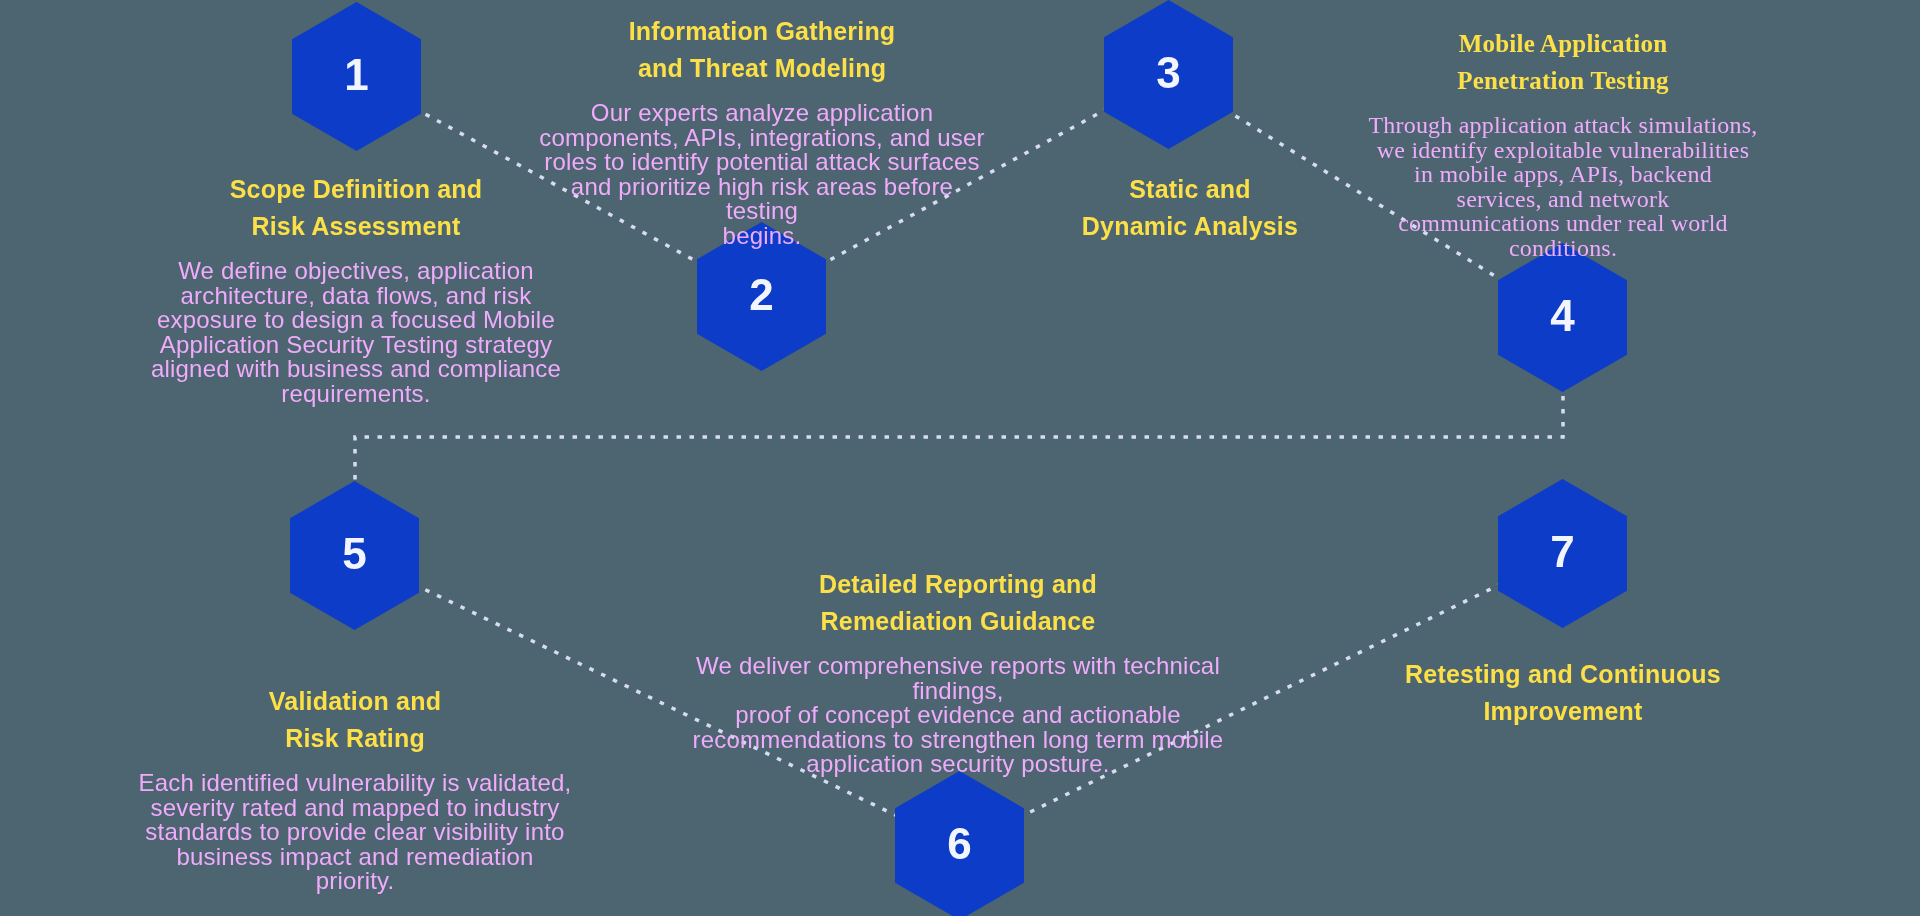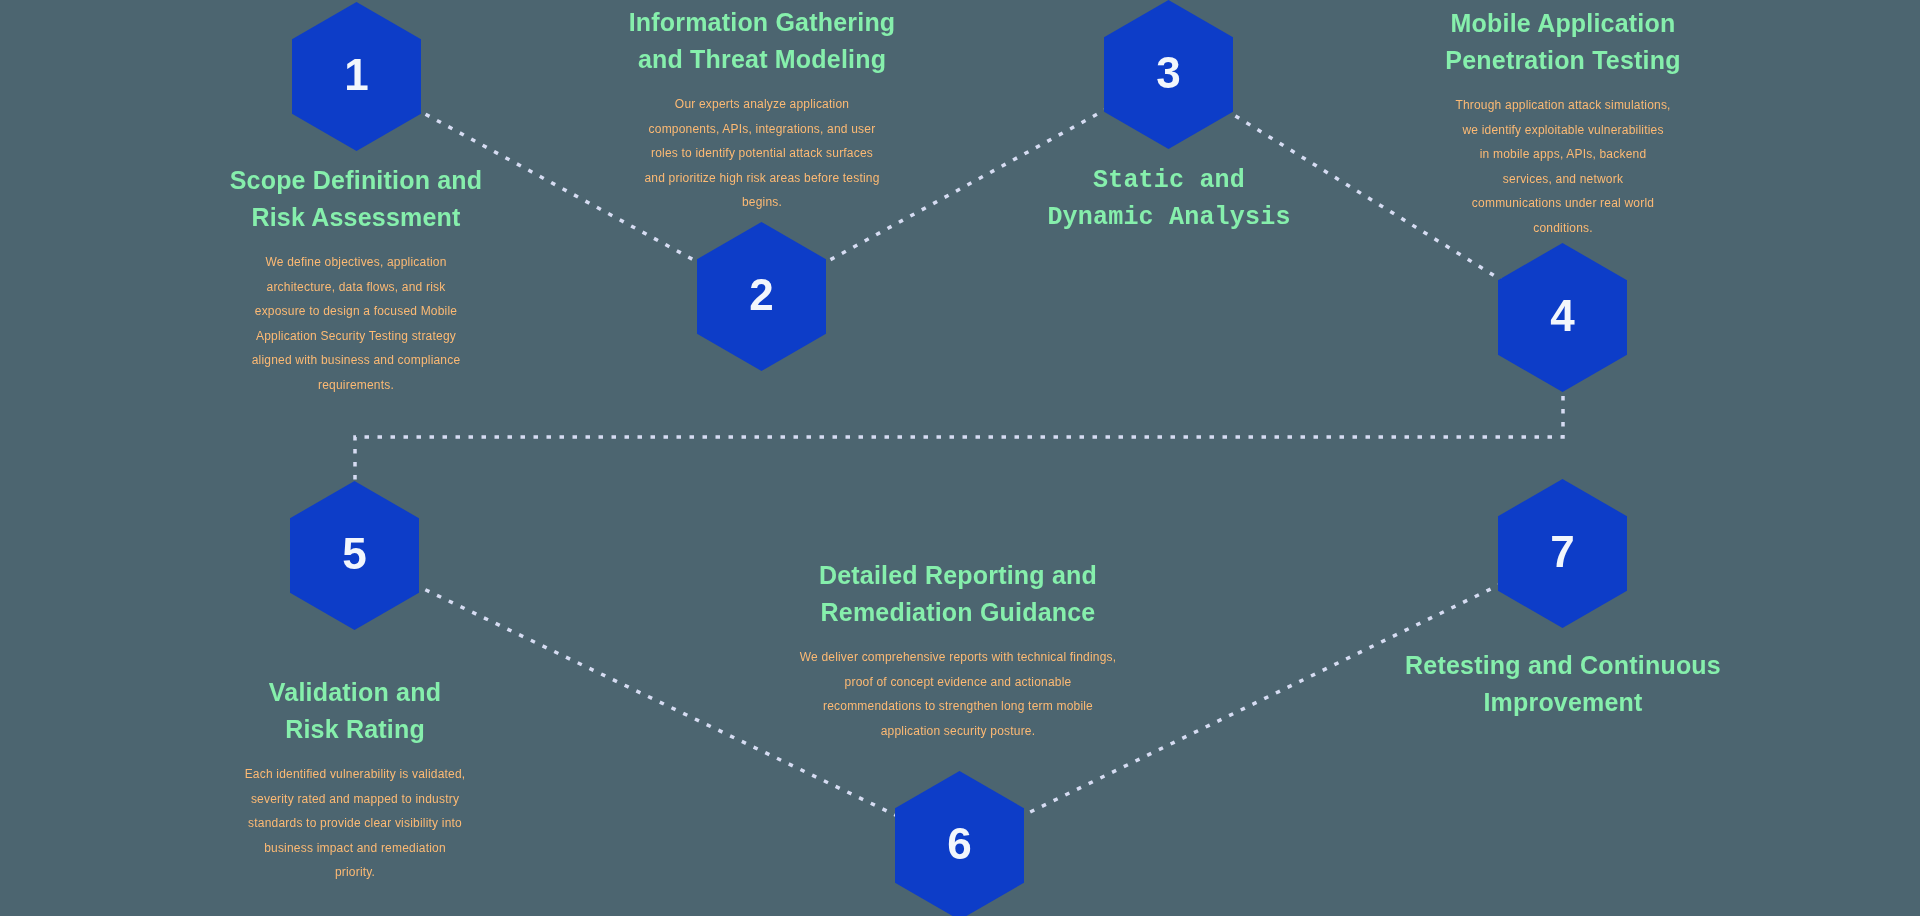"Information Gathering" .step-title { color: #86efac -> #fde047; margin: 4px -> 13px }
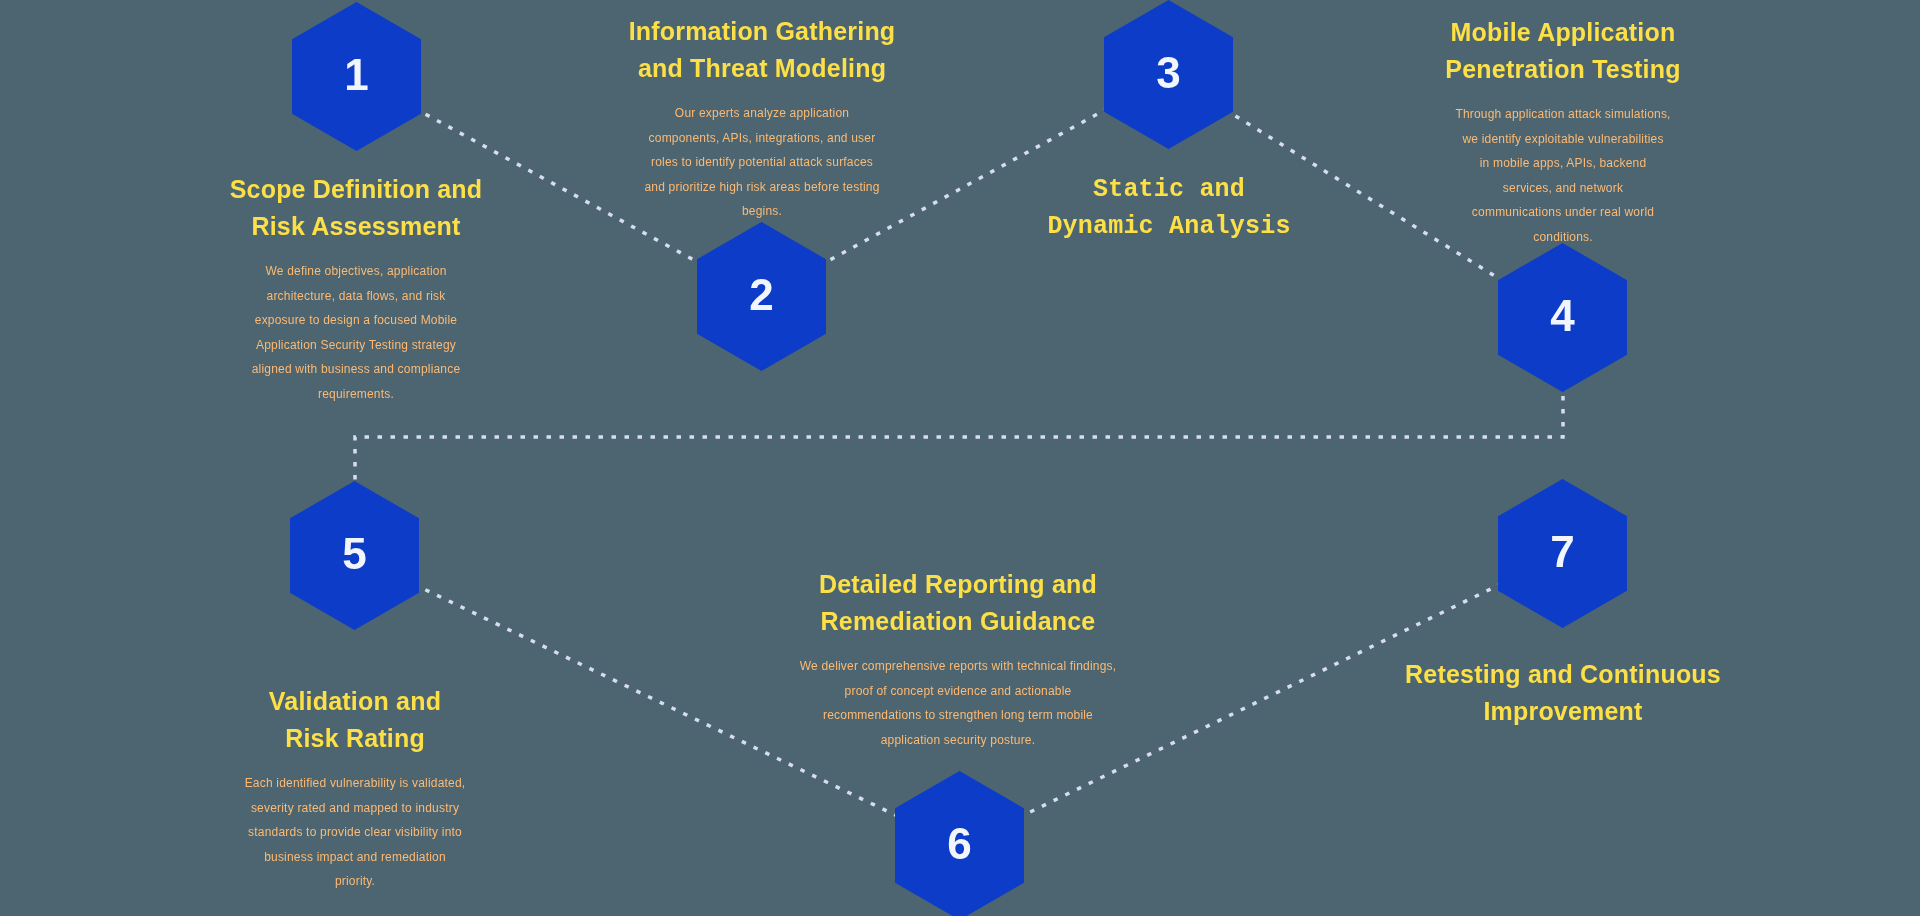"Mobile Application" .text-4 { font-family: none -> Liberation Serif, serif; top: 1px -> 12px }
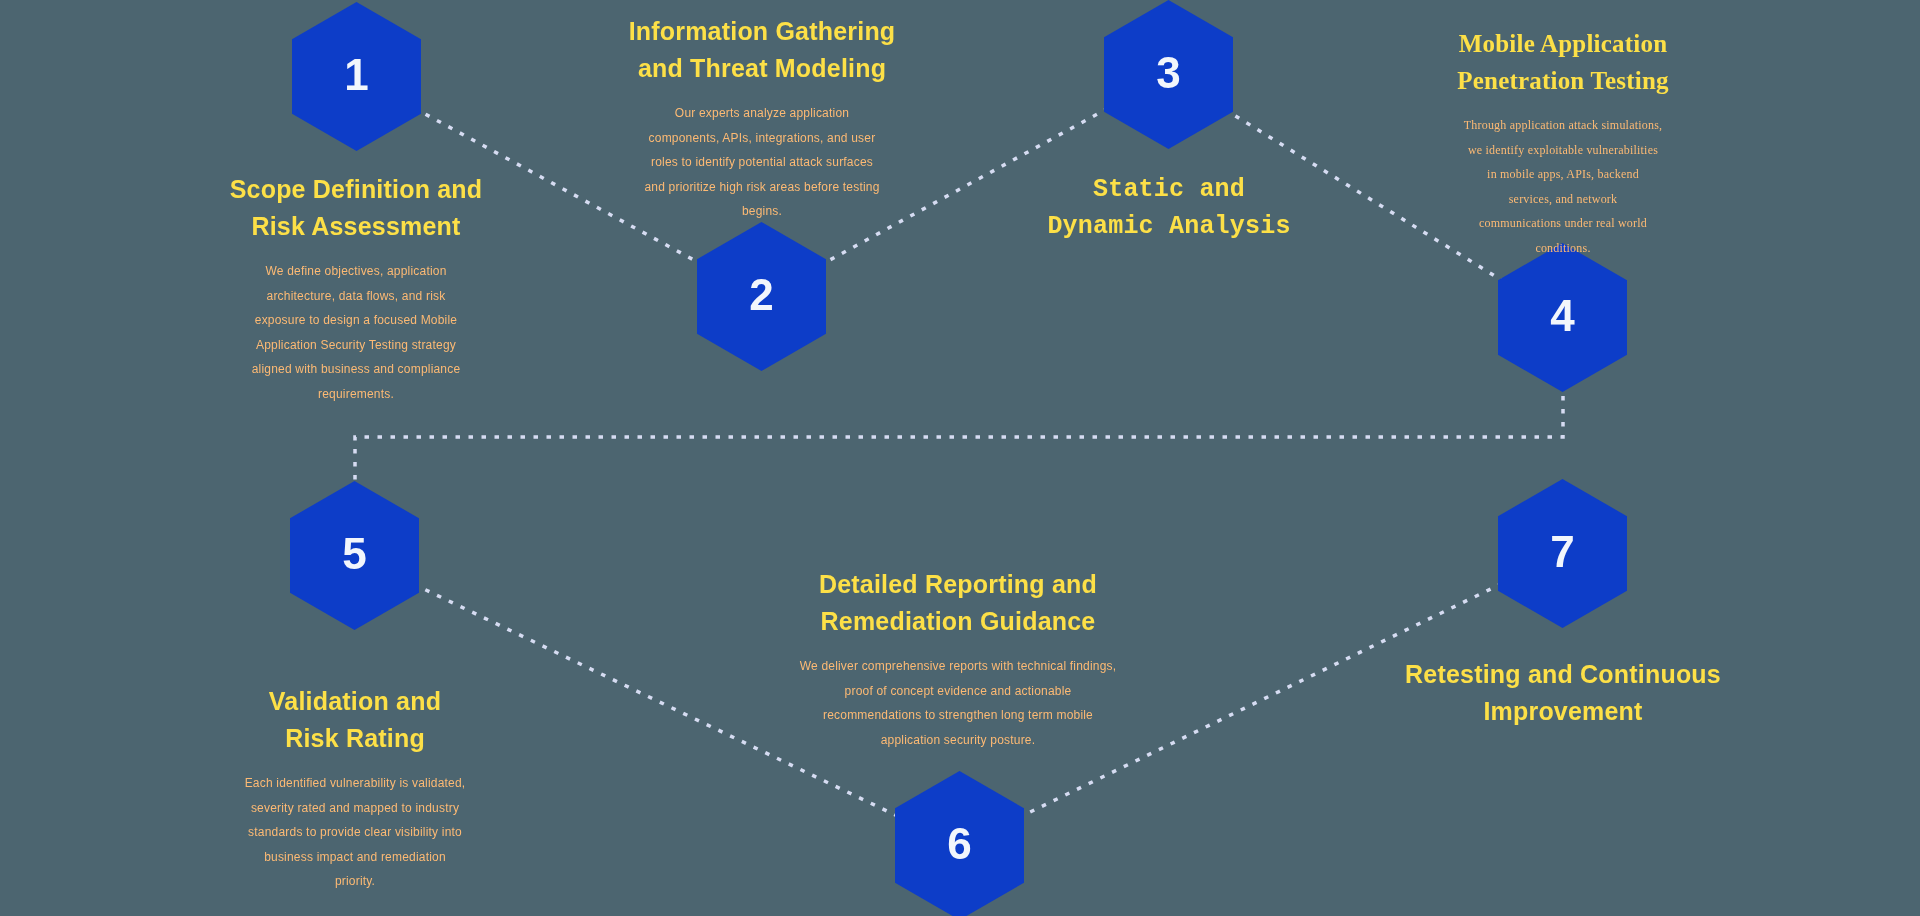"Our experts analyze application" .step-desc { color: #fdba74 -> #f0abfc; font-size: 12px -> 24px }
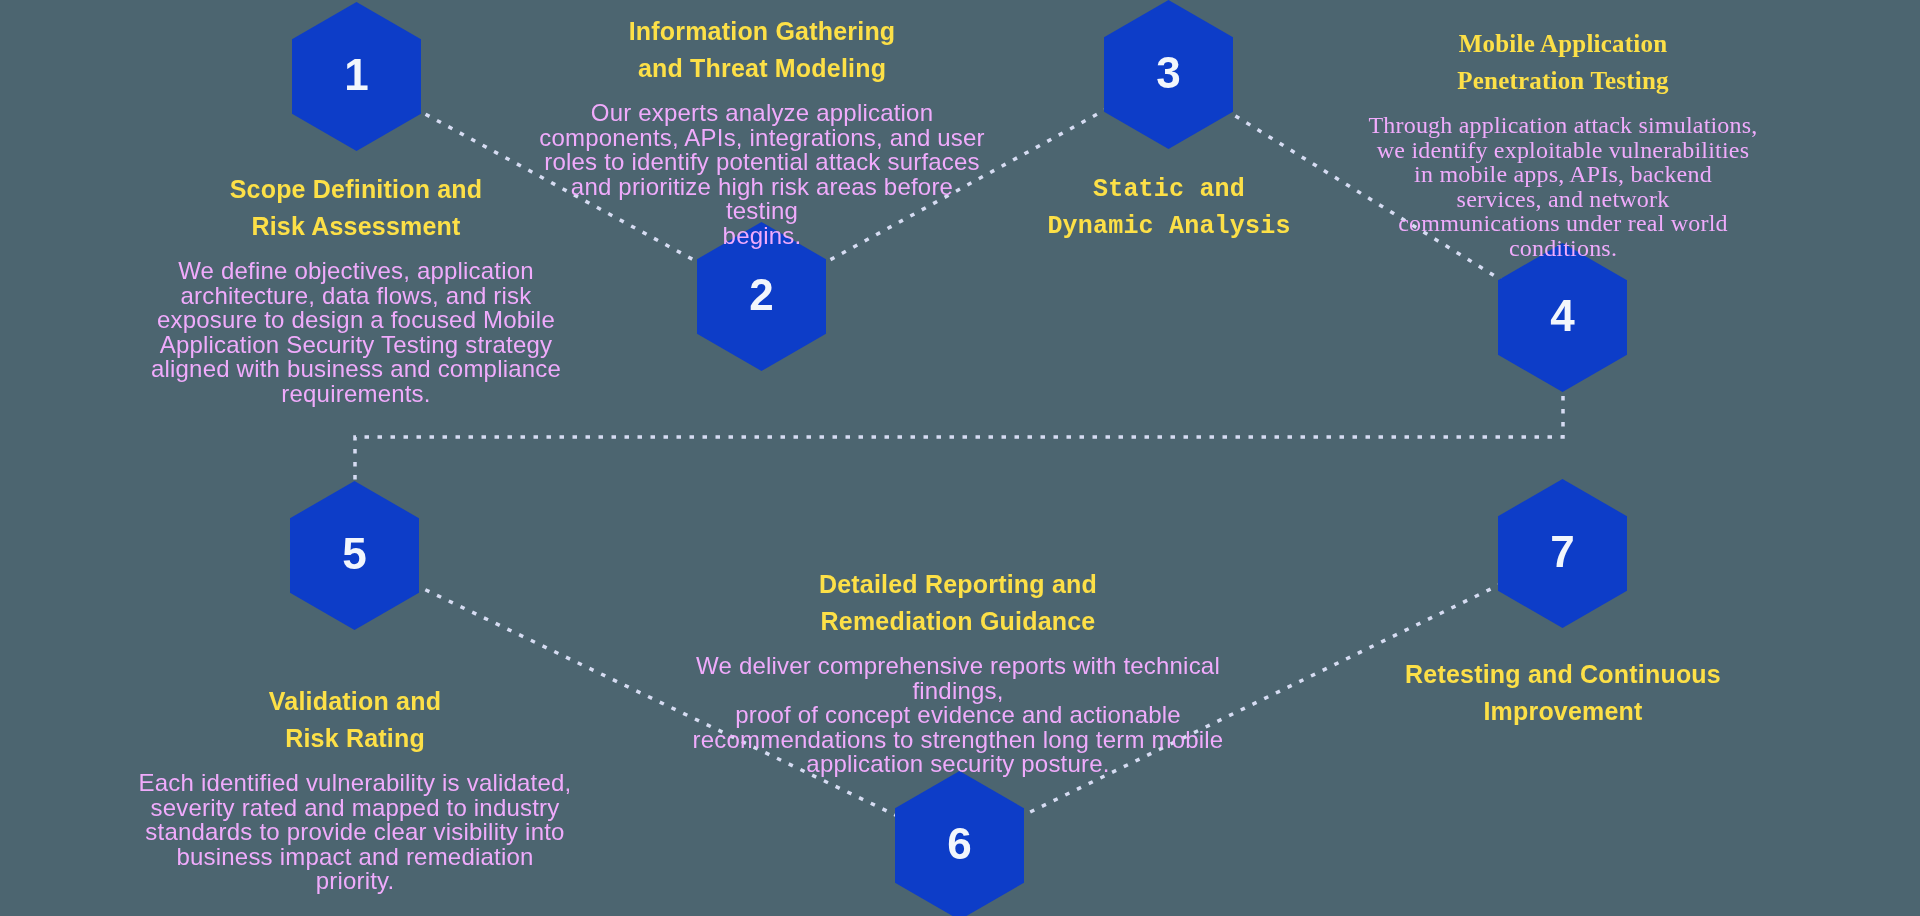"Static and" .text-3 { font-family: Liberation Mono, monospace -> none; left: 949px -> 970px }
